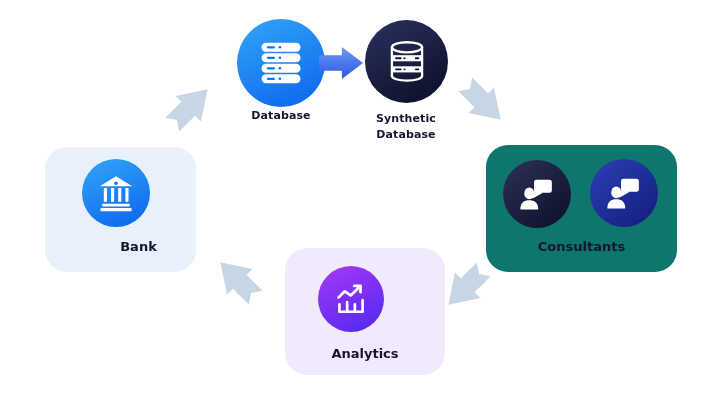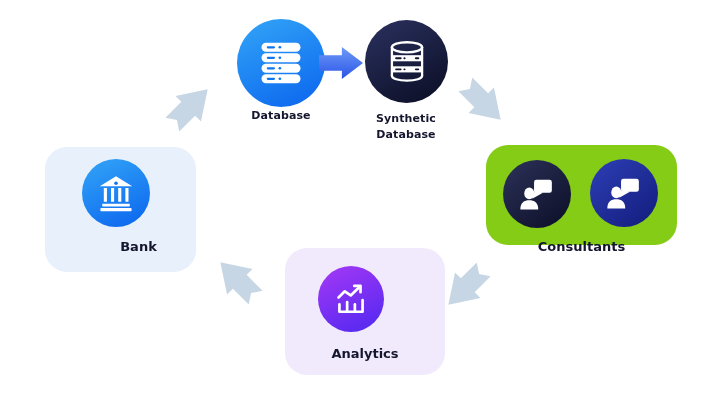"Consultants" .consultants-card { background: #84cc16 -> #0f766e; height: 100px -> 127px }
